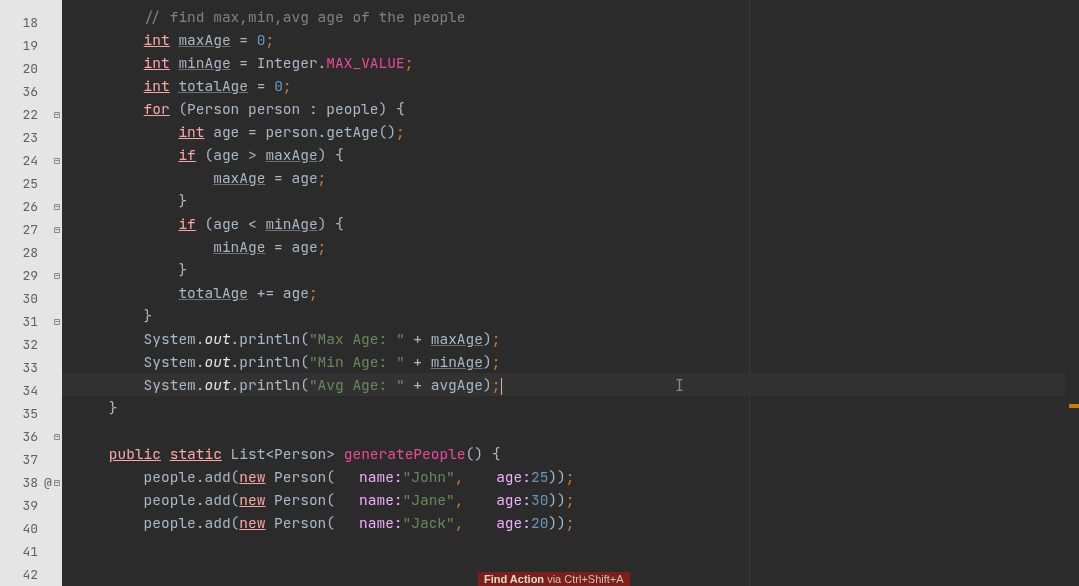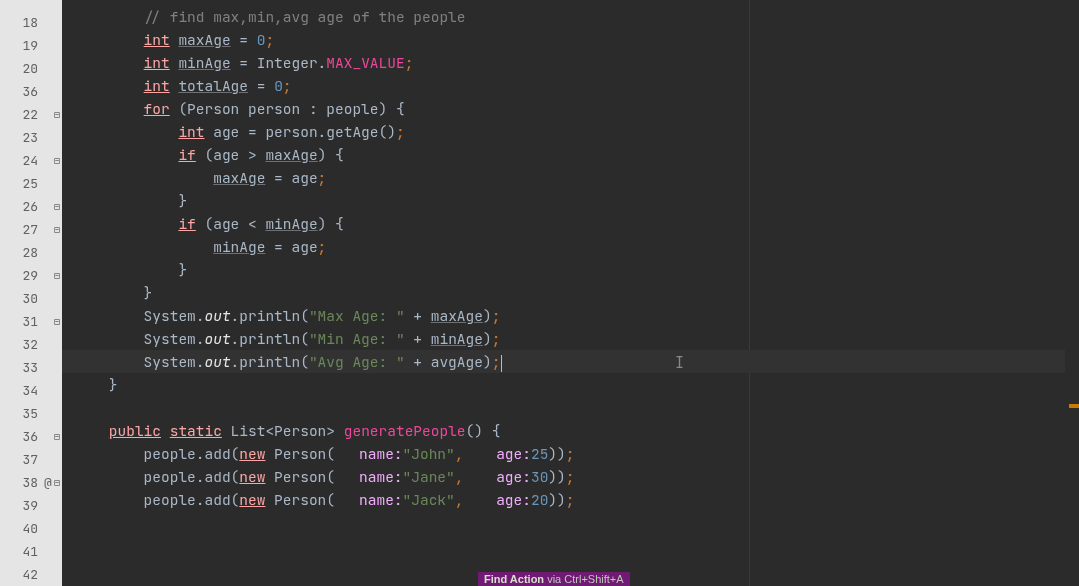"totalAge += age;" div.line { html: none -> <div><span> </span><span>totalAge</span><span> += age</span><span>;</span></div> }
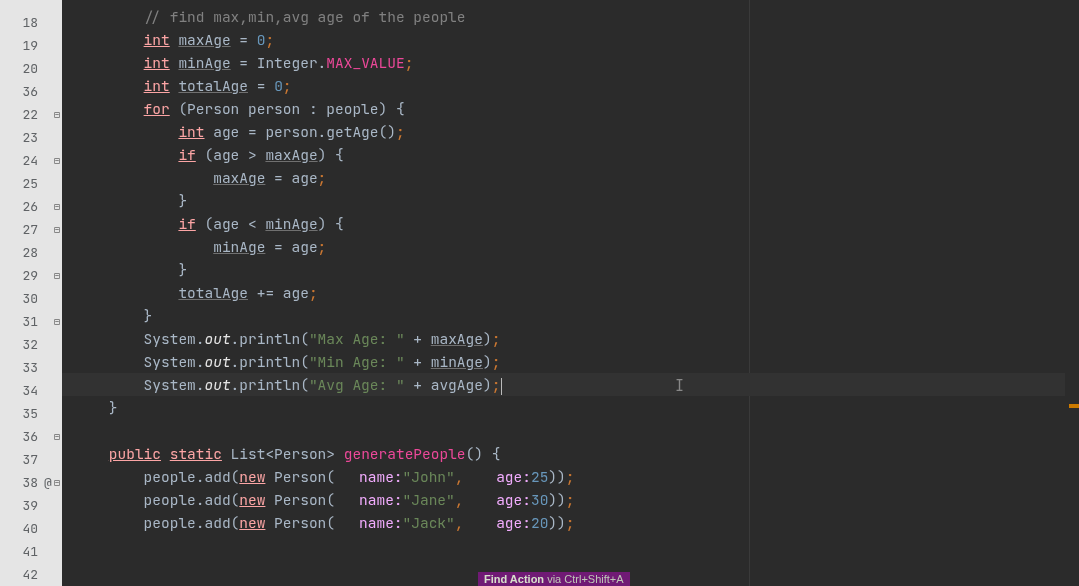"Find Action via Ctrl+Shift+A" .tooltip { background: #701a75 -> #7f1d1d }
